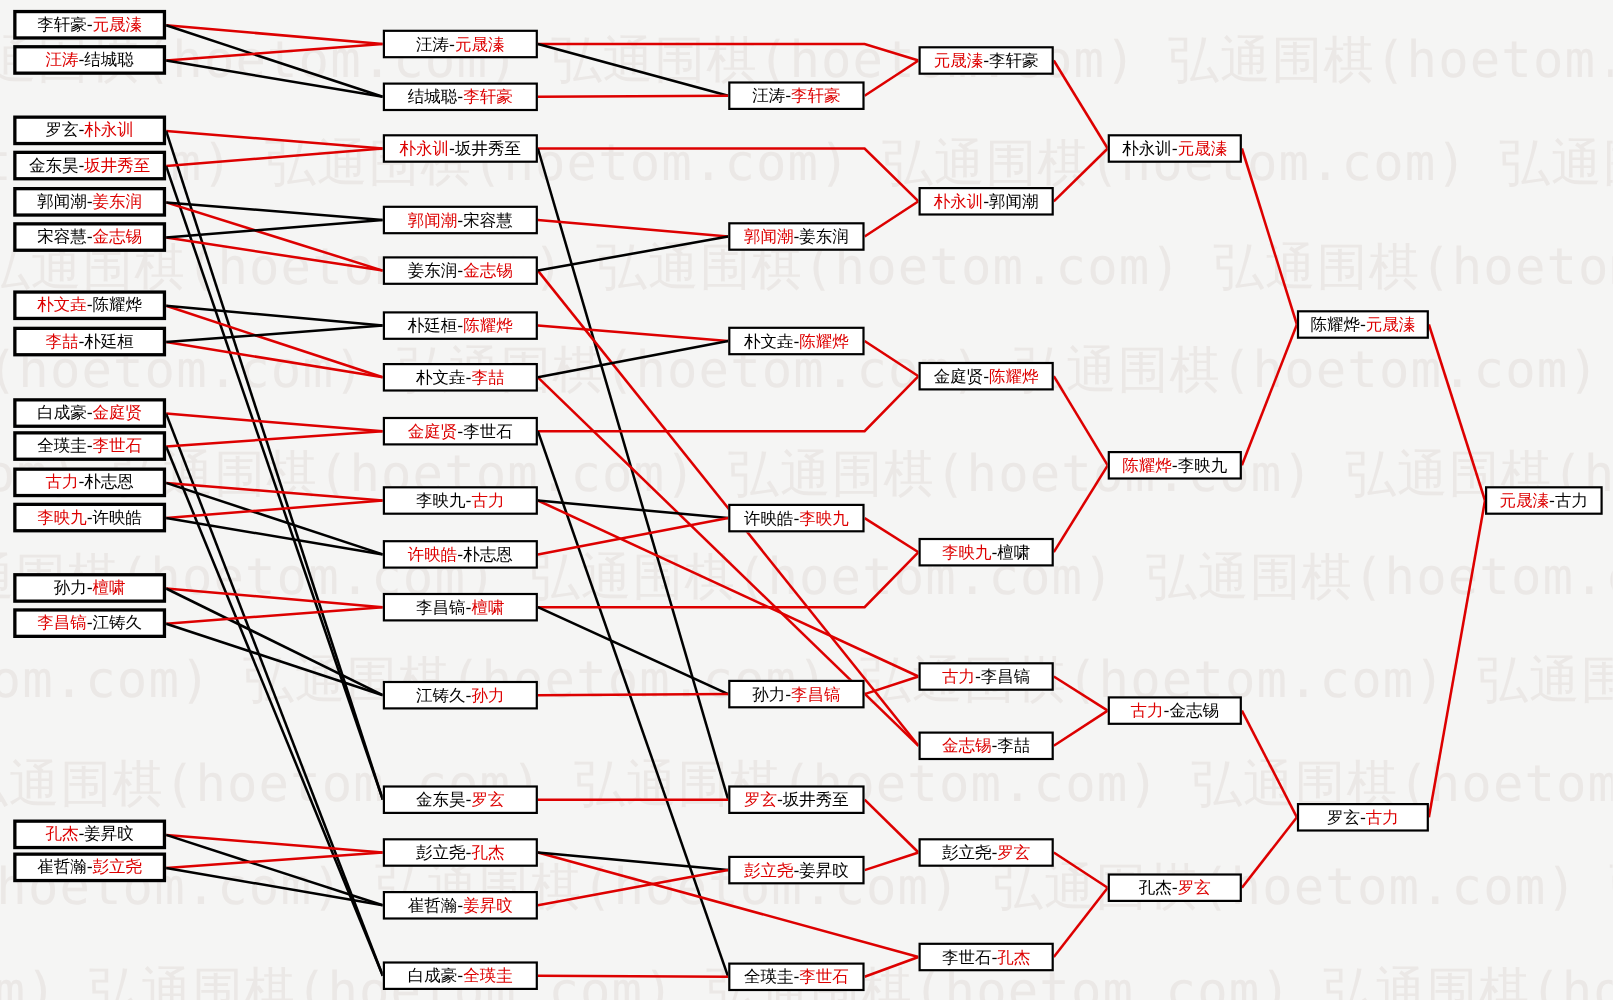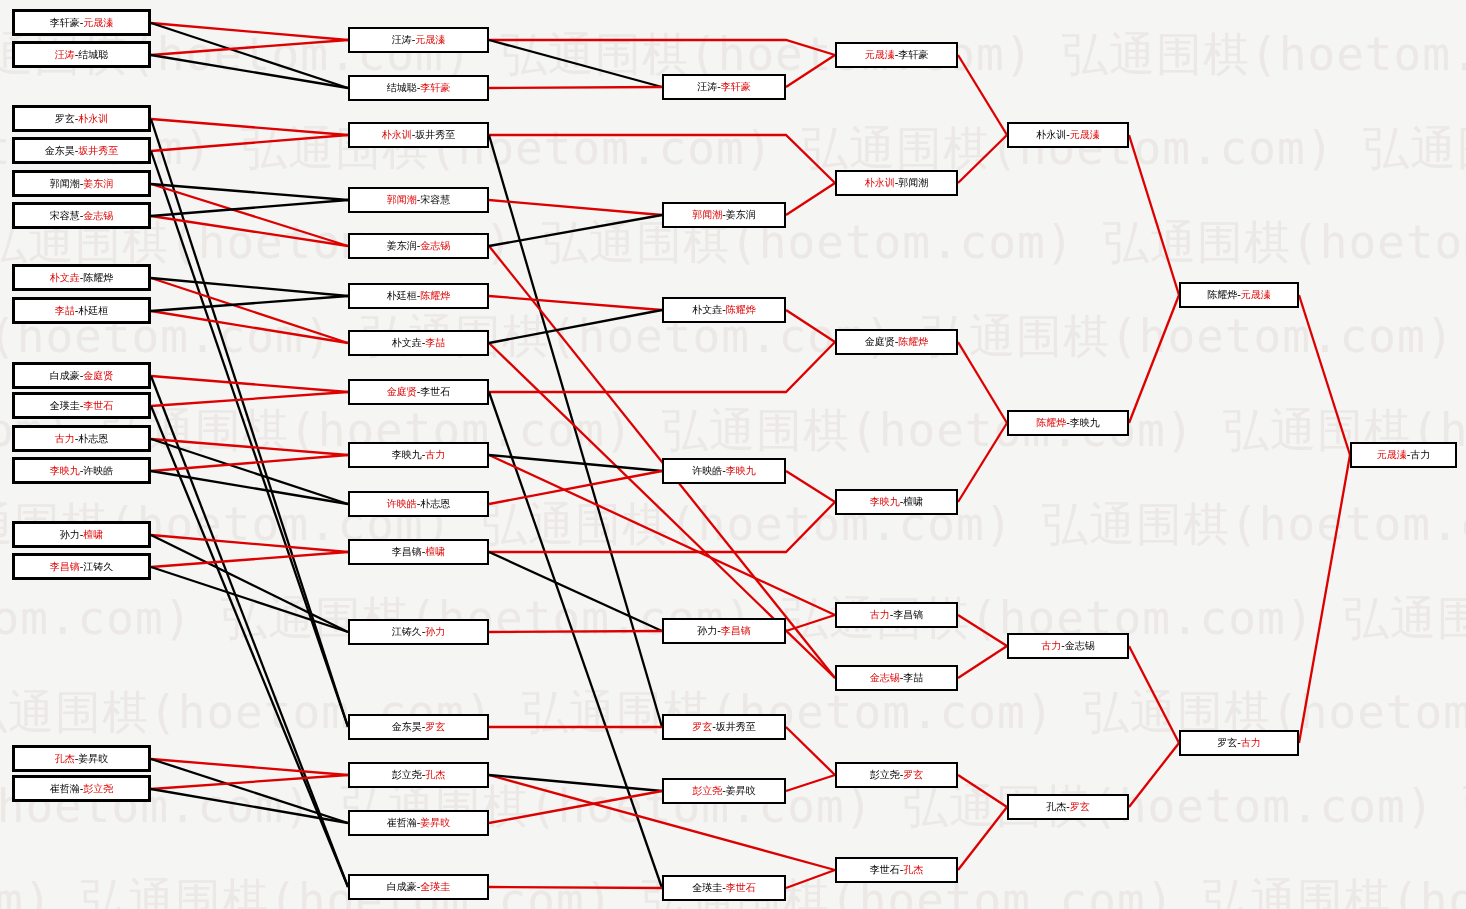"李轩豪" .box { font-size: 10px -> 15px }
